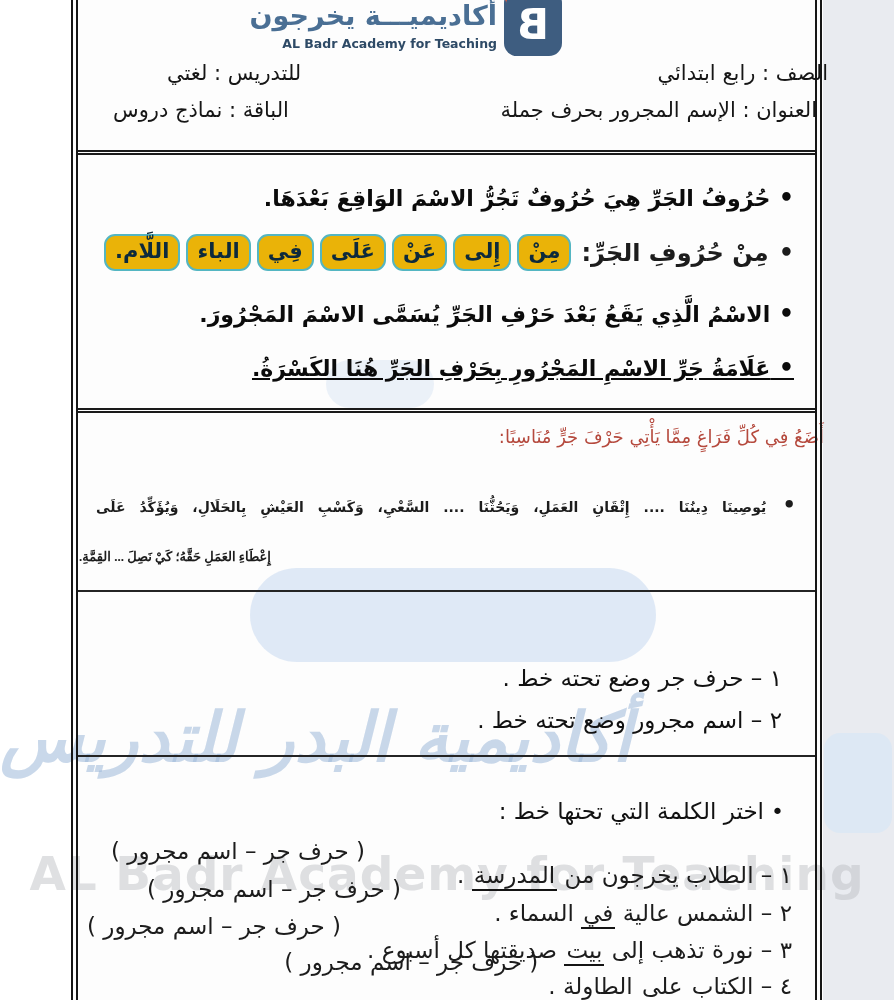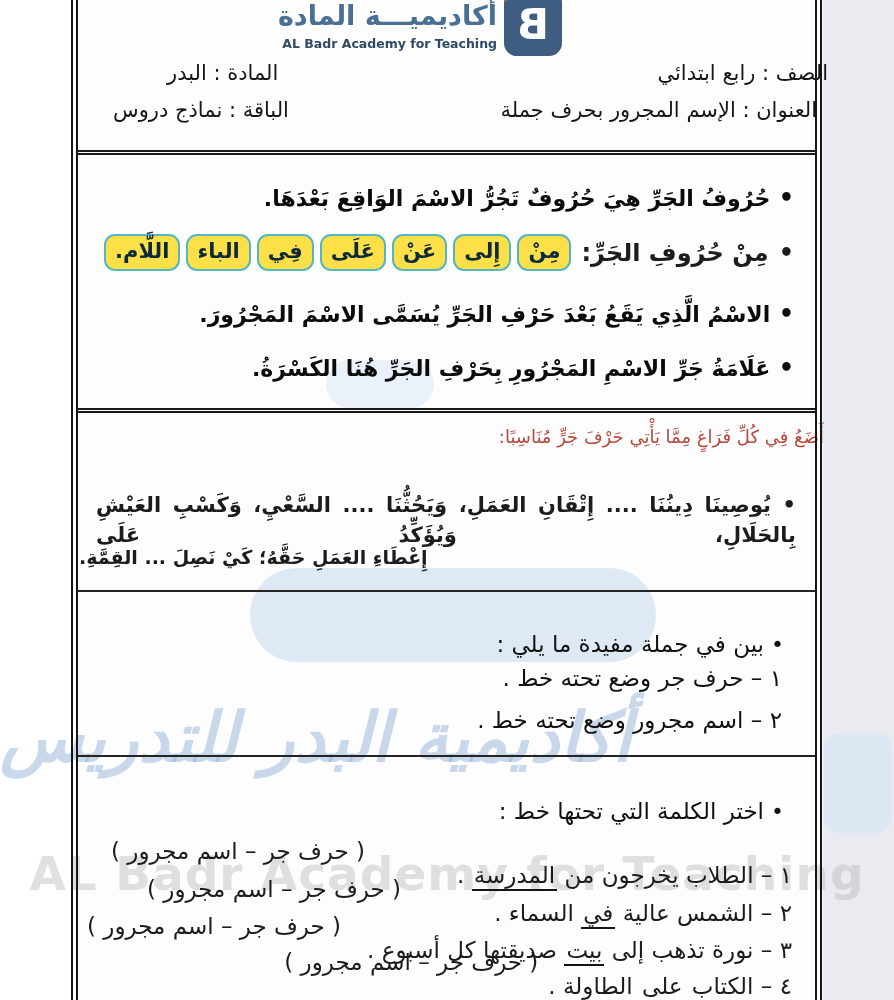"أكاديميـــة المادة" div.blk { text: المادة -> يخرجون }
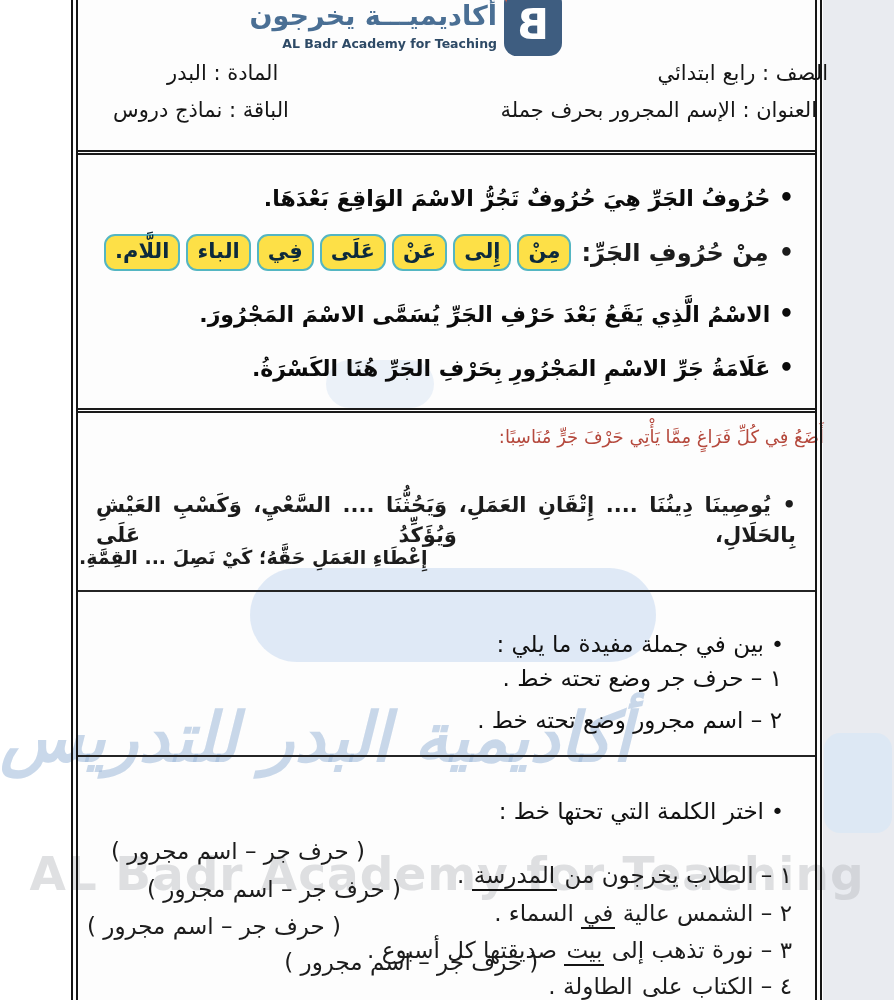"المادة : البدر" div.blk { text: المادة : البدر -> للتدريس : لغتي }
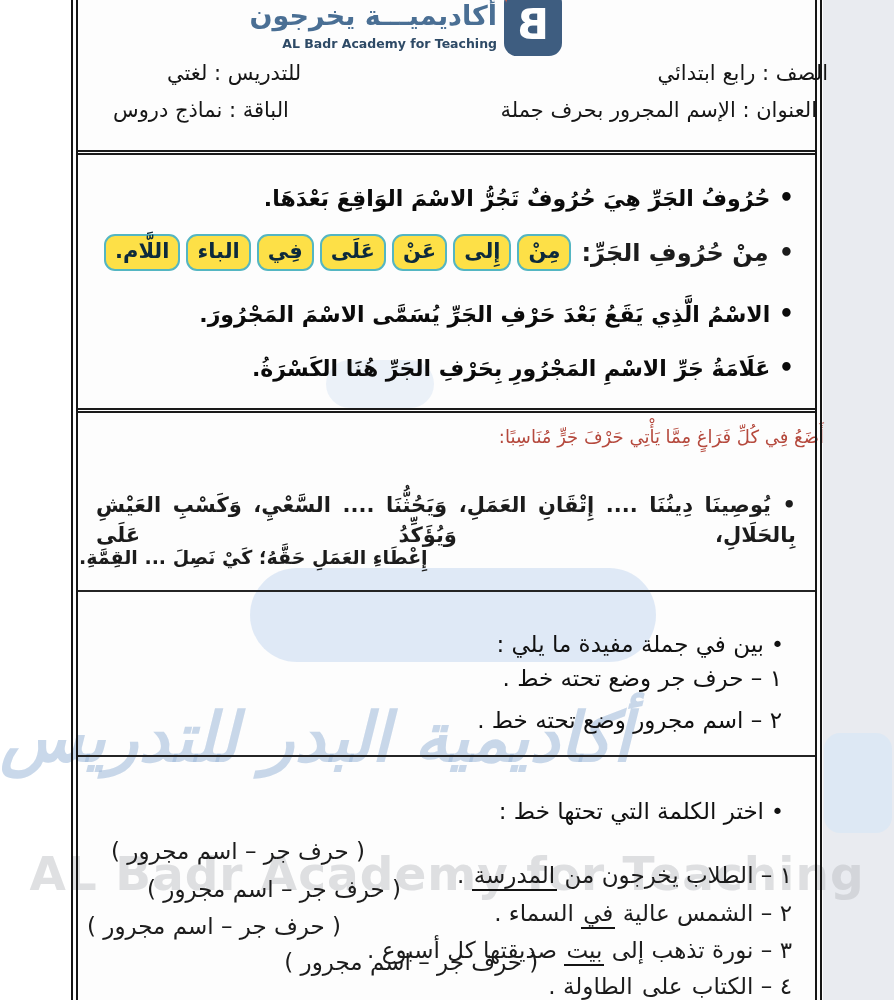"اللَّام." .pbox { background: #fde047 -> #eab308 }
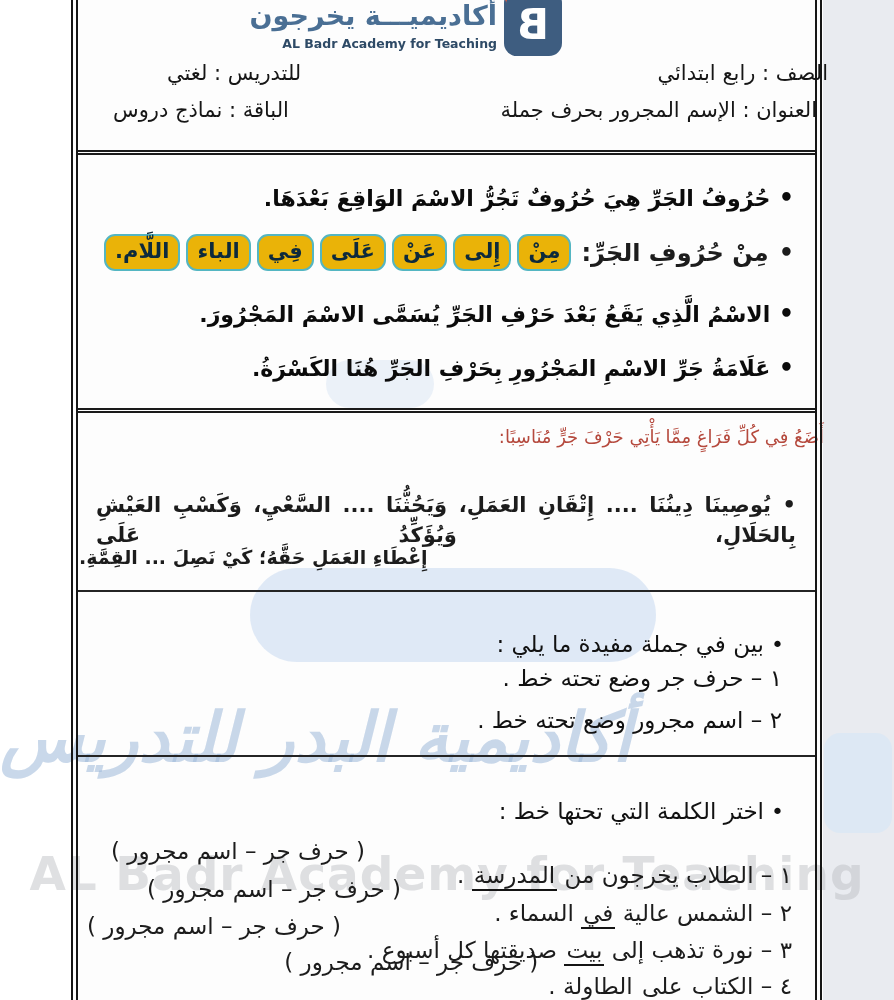"عَلَامَةُ جَرِّ الاسْمِ المَجْرُورِ" .rb4 { text-decoration: none -> underline }
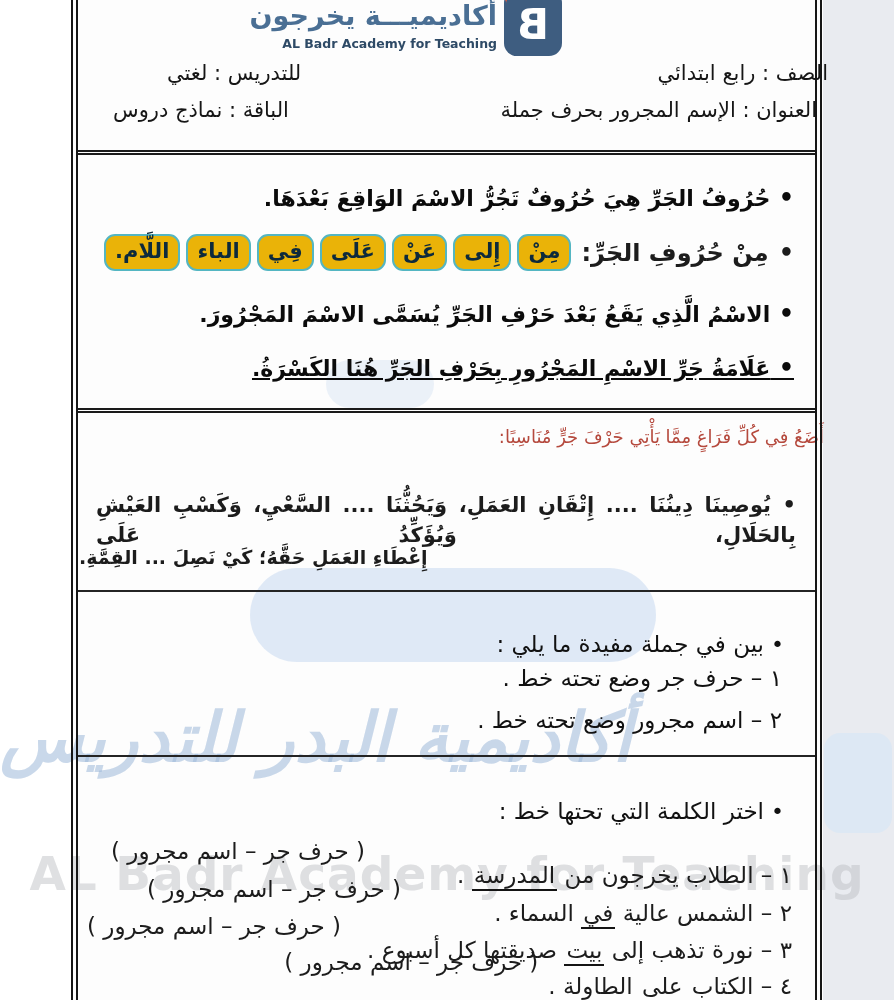"يُوصِينَا دِينُنَا .... إِتْقَانِ" .fill-l1 { font-size: 21px -> 14px }
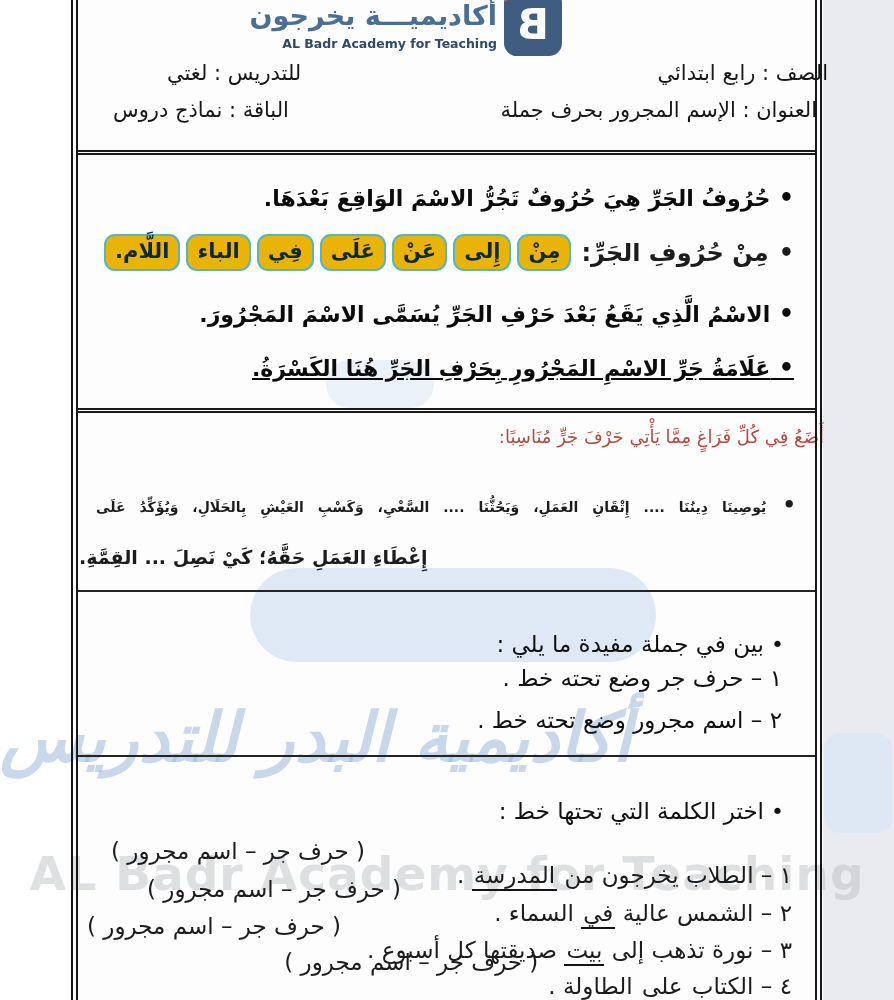"إِعْطَاءِ العَمَلِ حَقَّهُ؛ كَيْ نَصِلَ" .fill-l2 { font-family: none -> Liberation Serif, serif; font-size: 19px -> 13px }
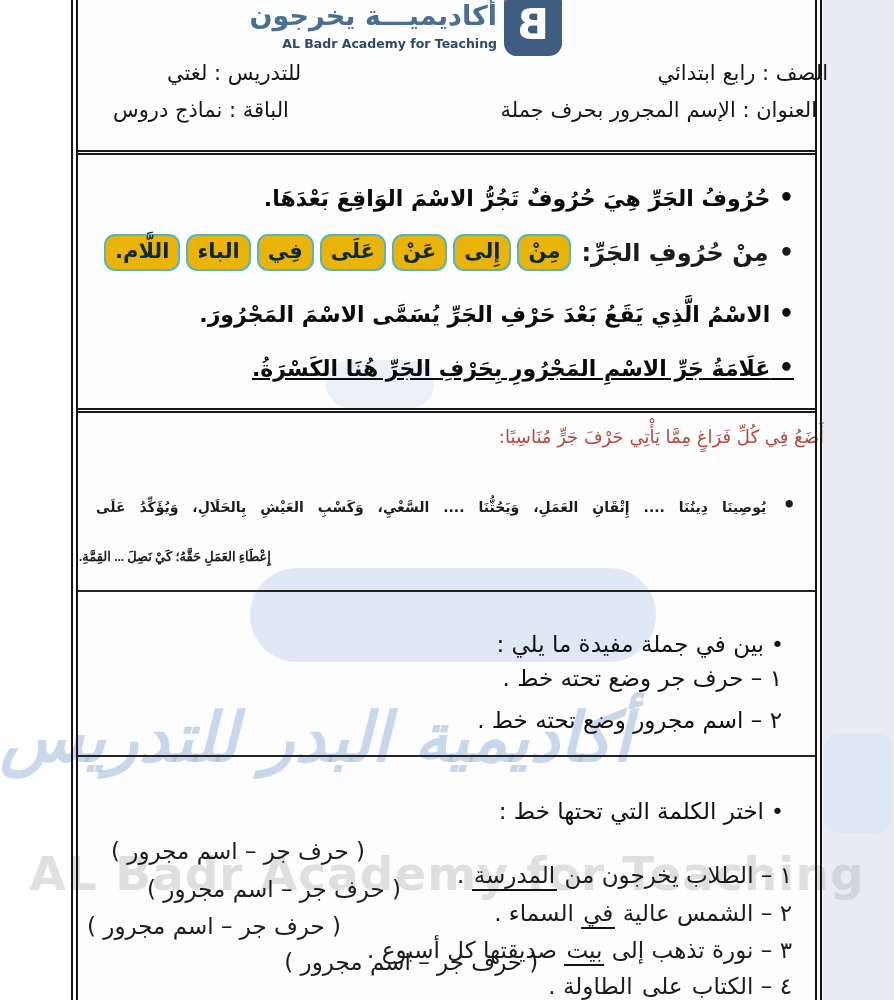"بين في جملة مفيدة ما" div.blk { html: <div>بين في جملة مفيدة ما يلي :</div> -> none }
